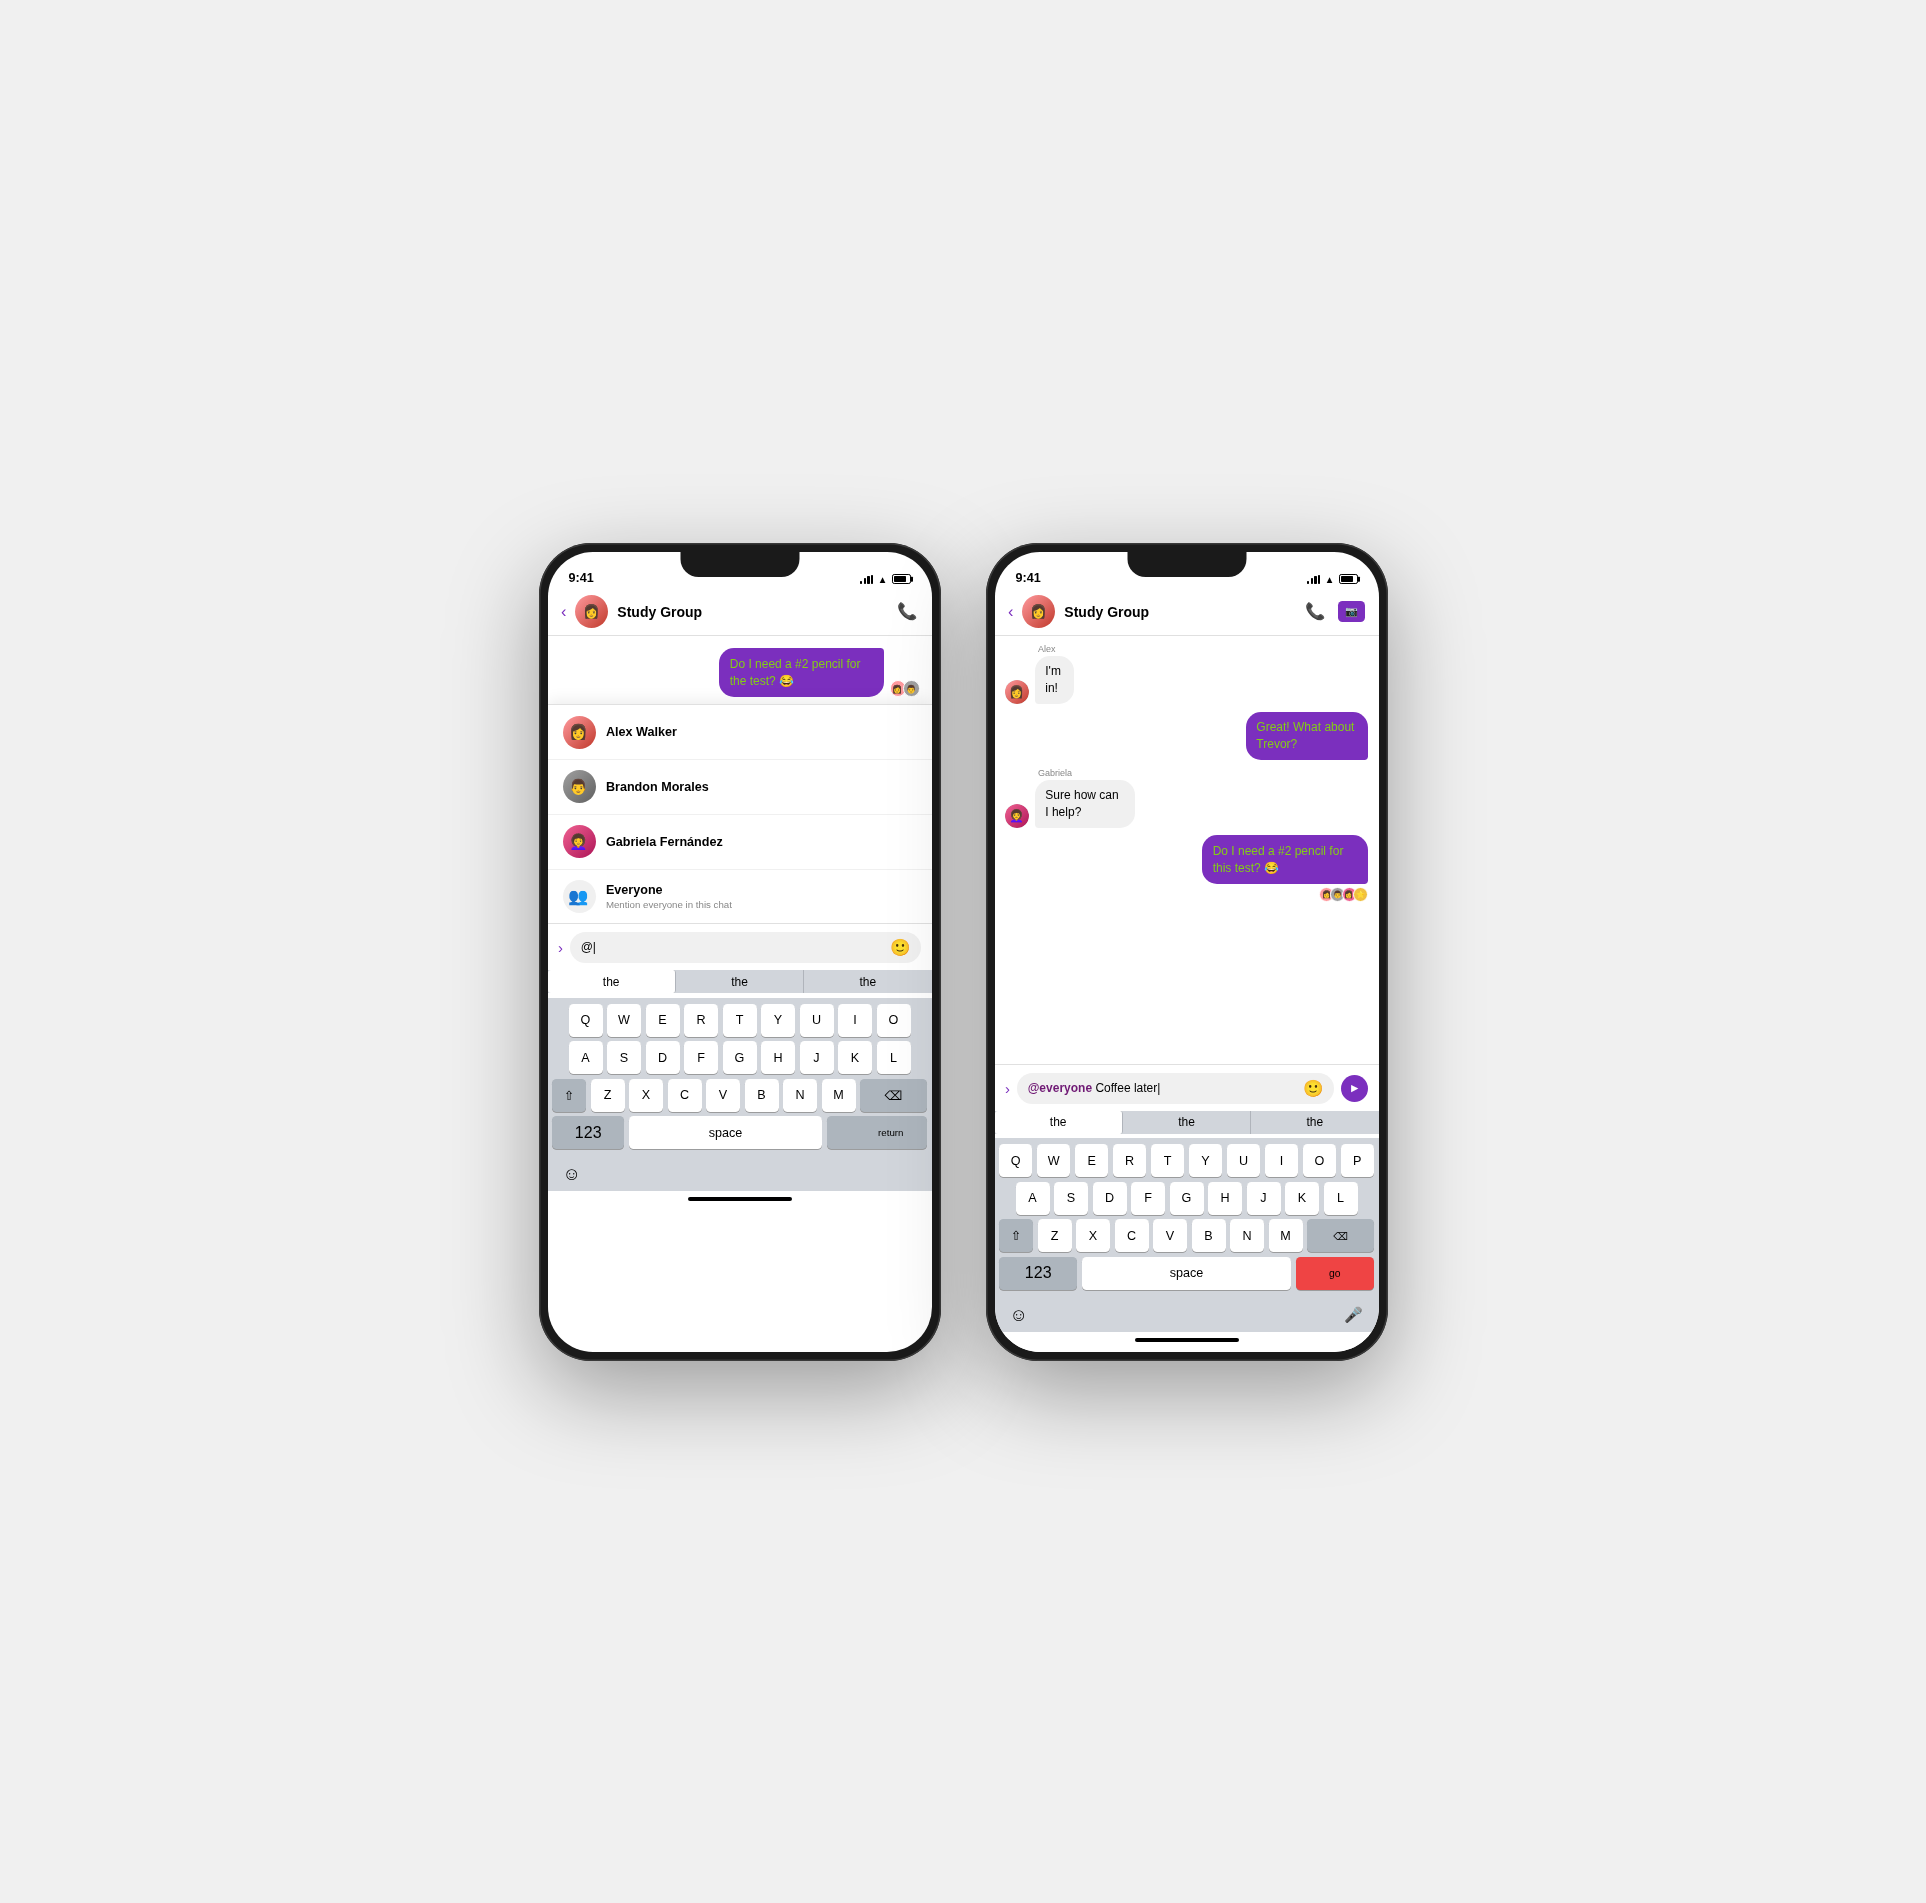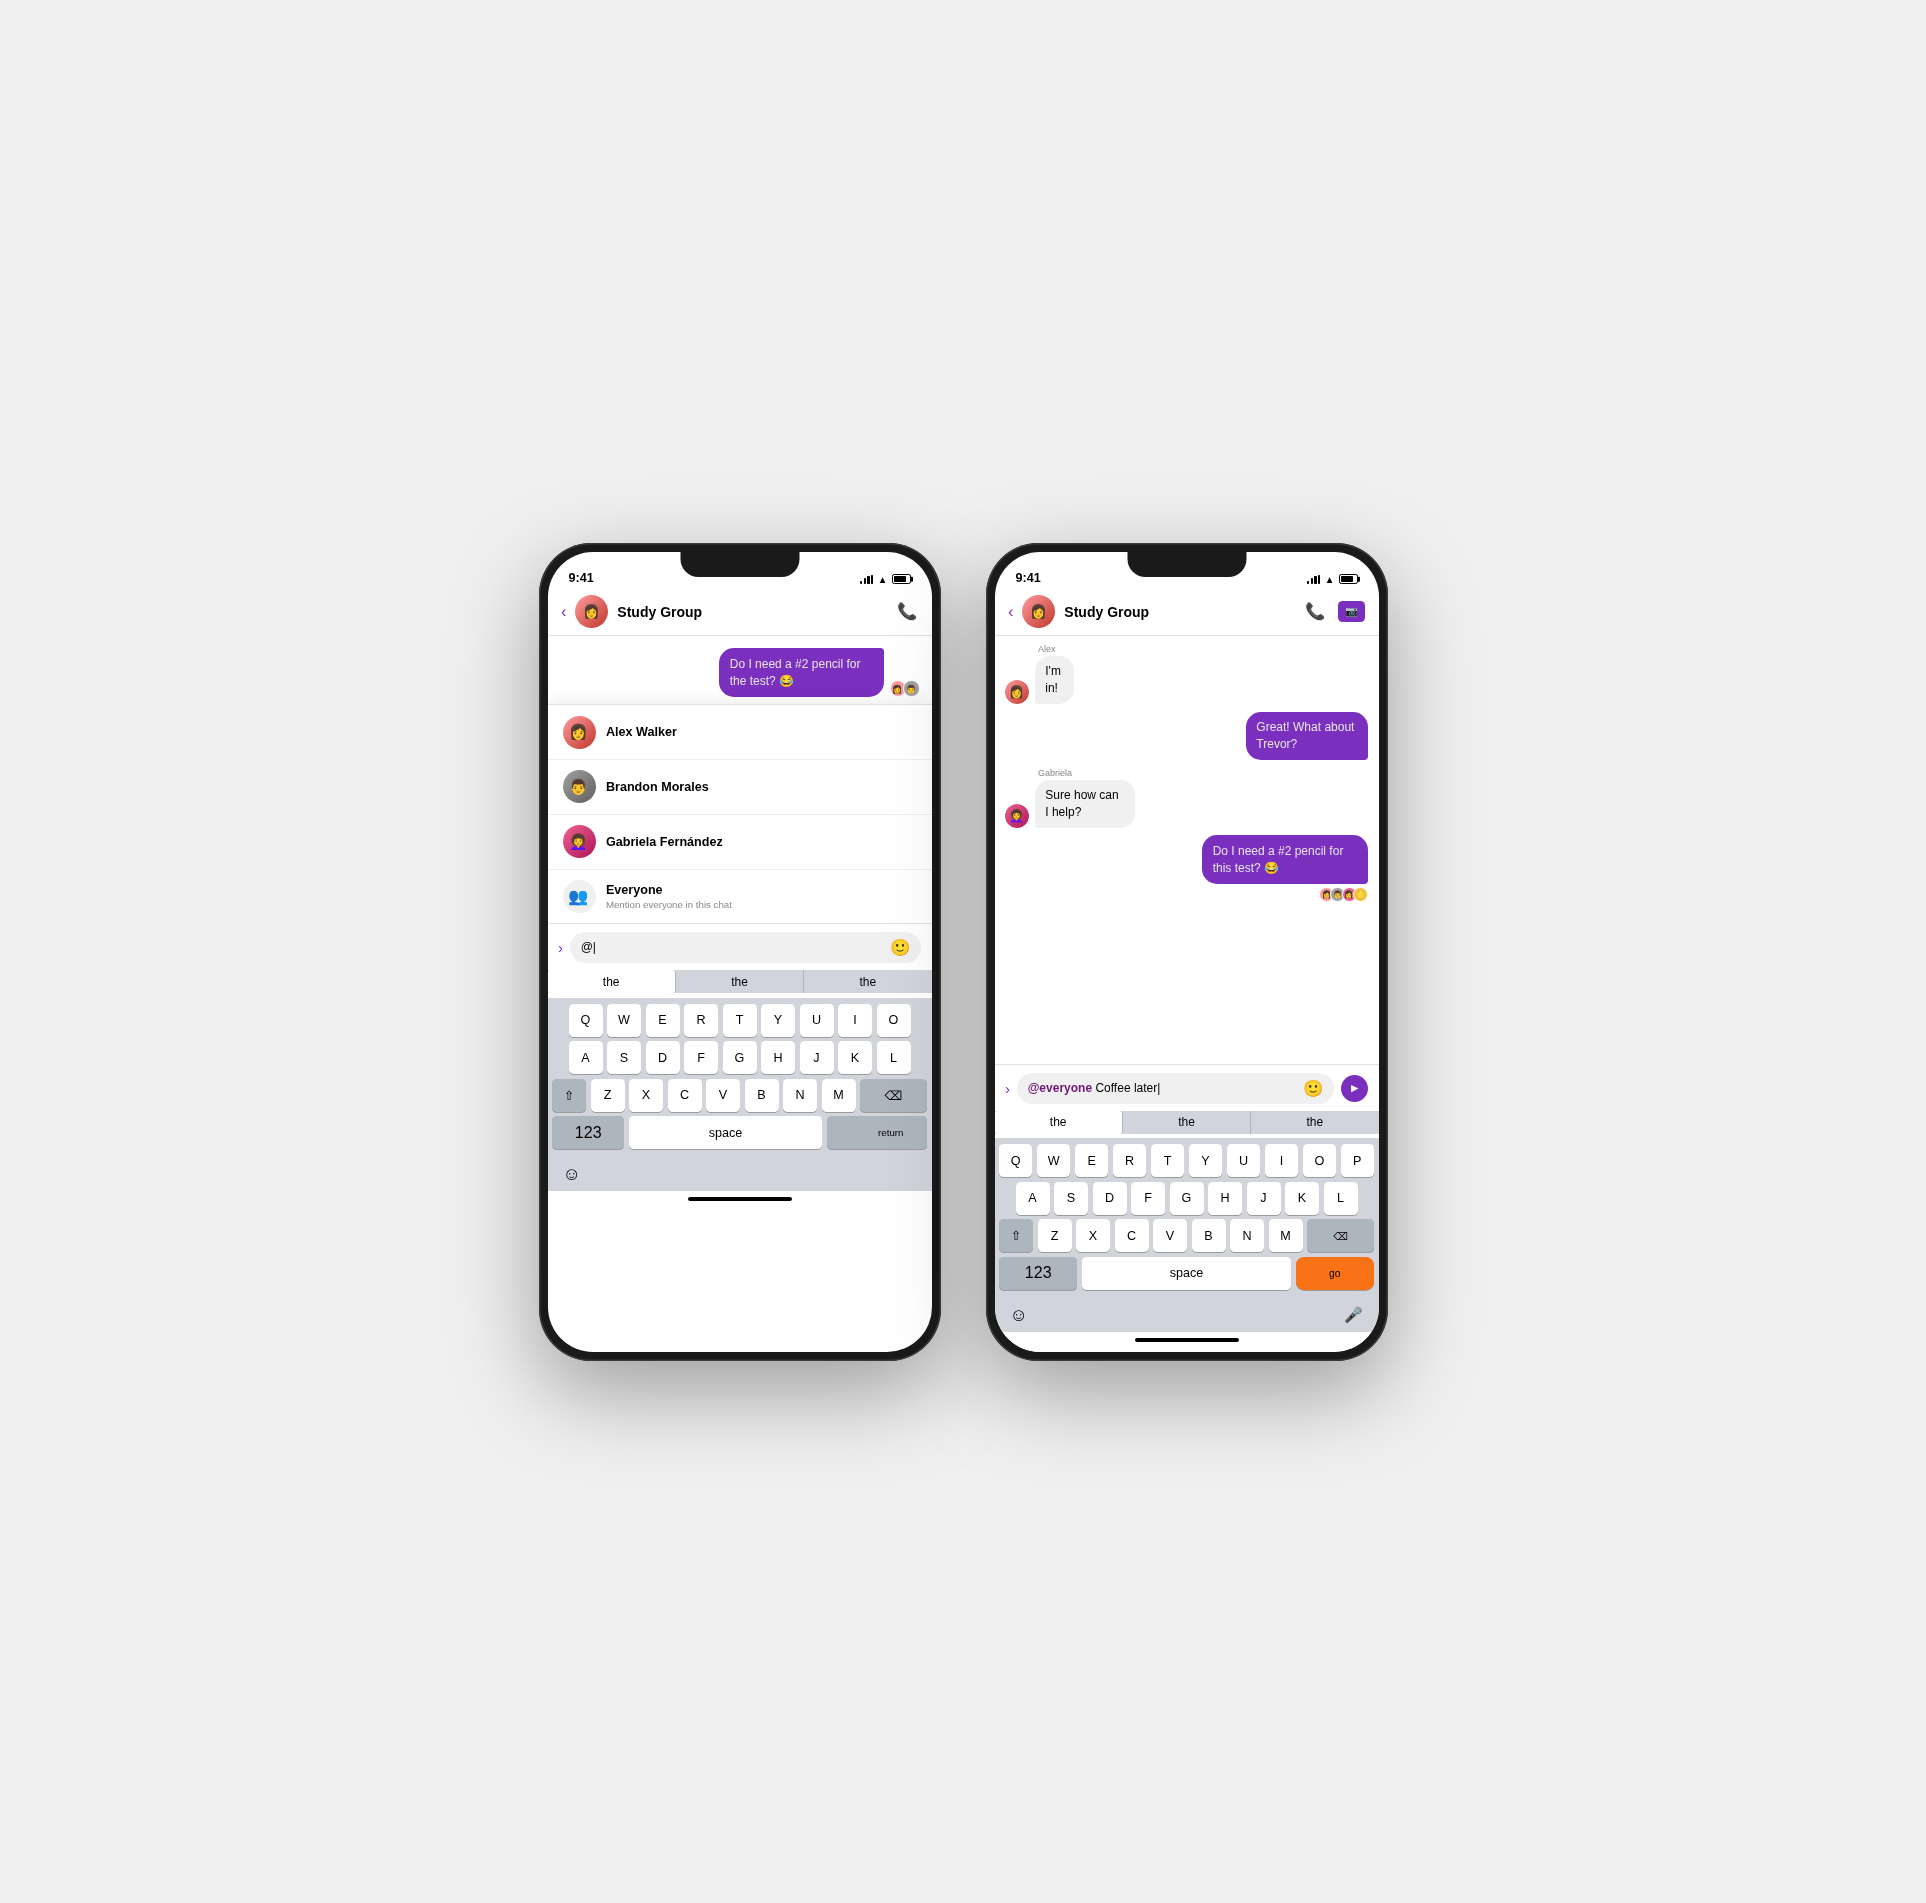"Do I need a #2" .msg-bubble.outgoing { color: #e5e5e5 -> #84cc16 }
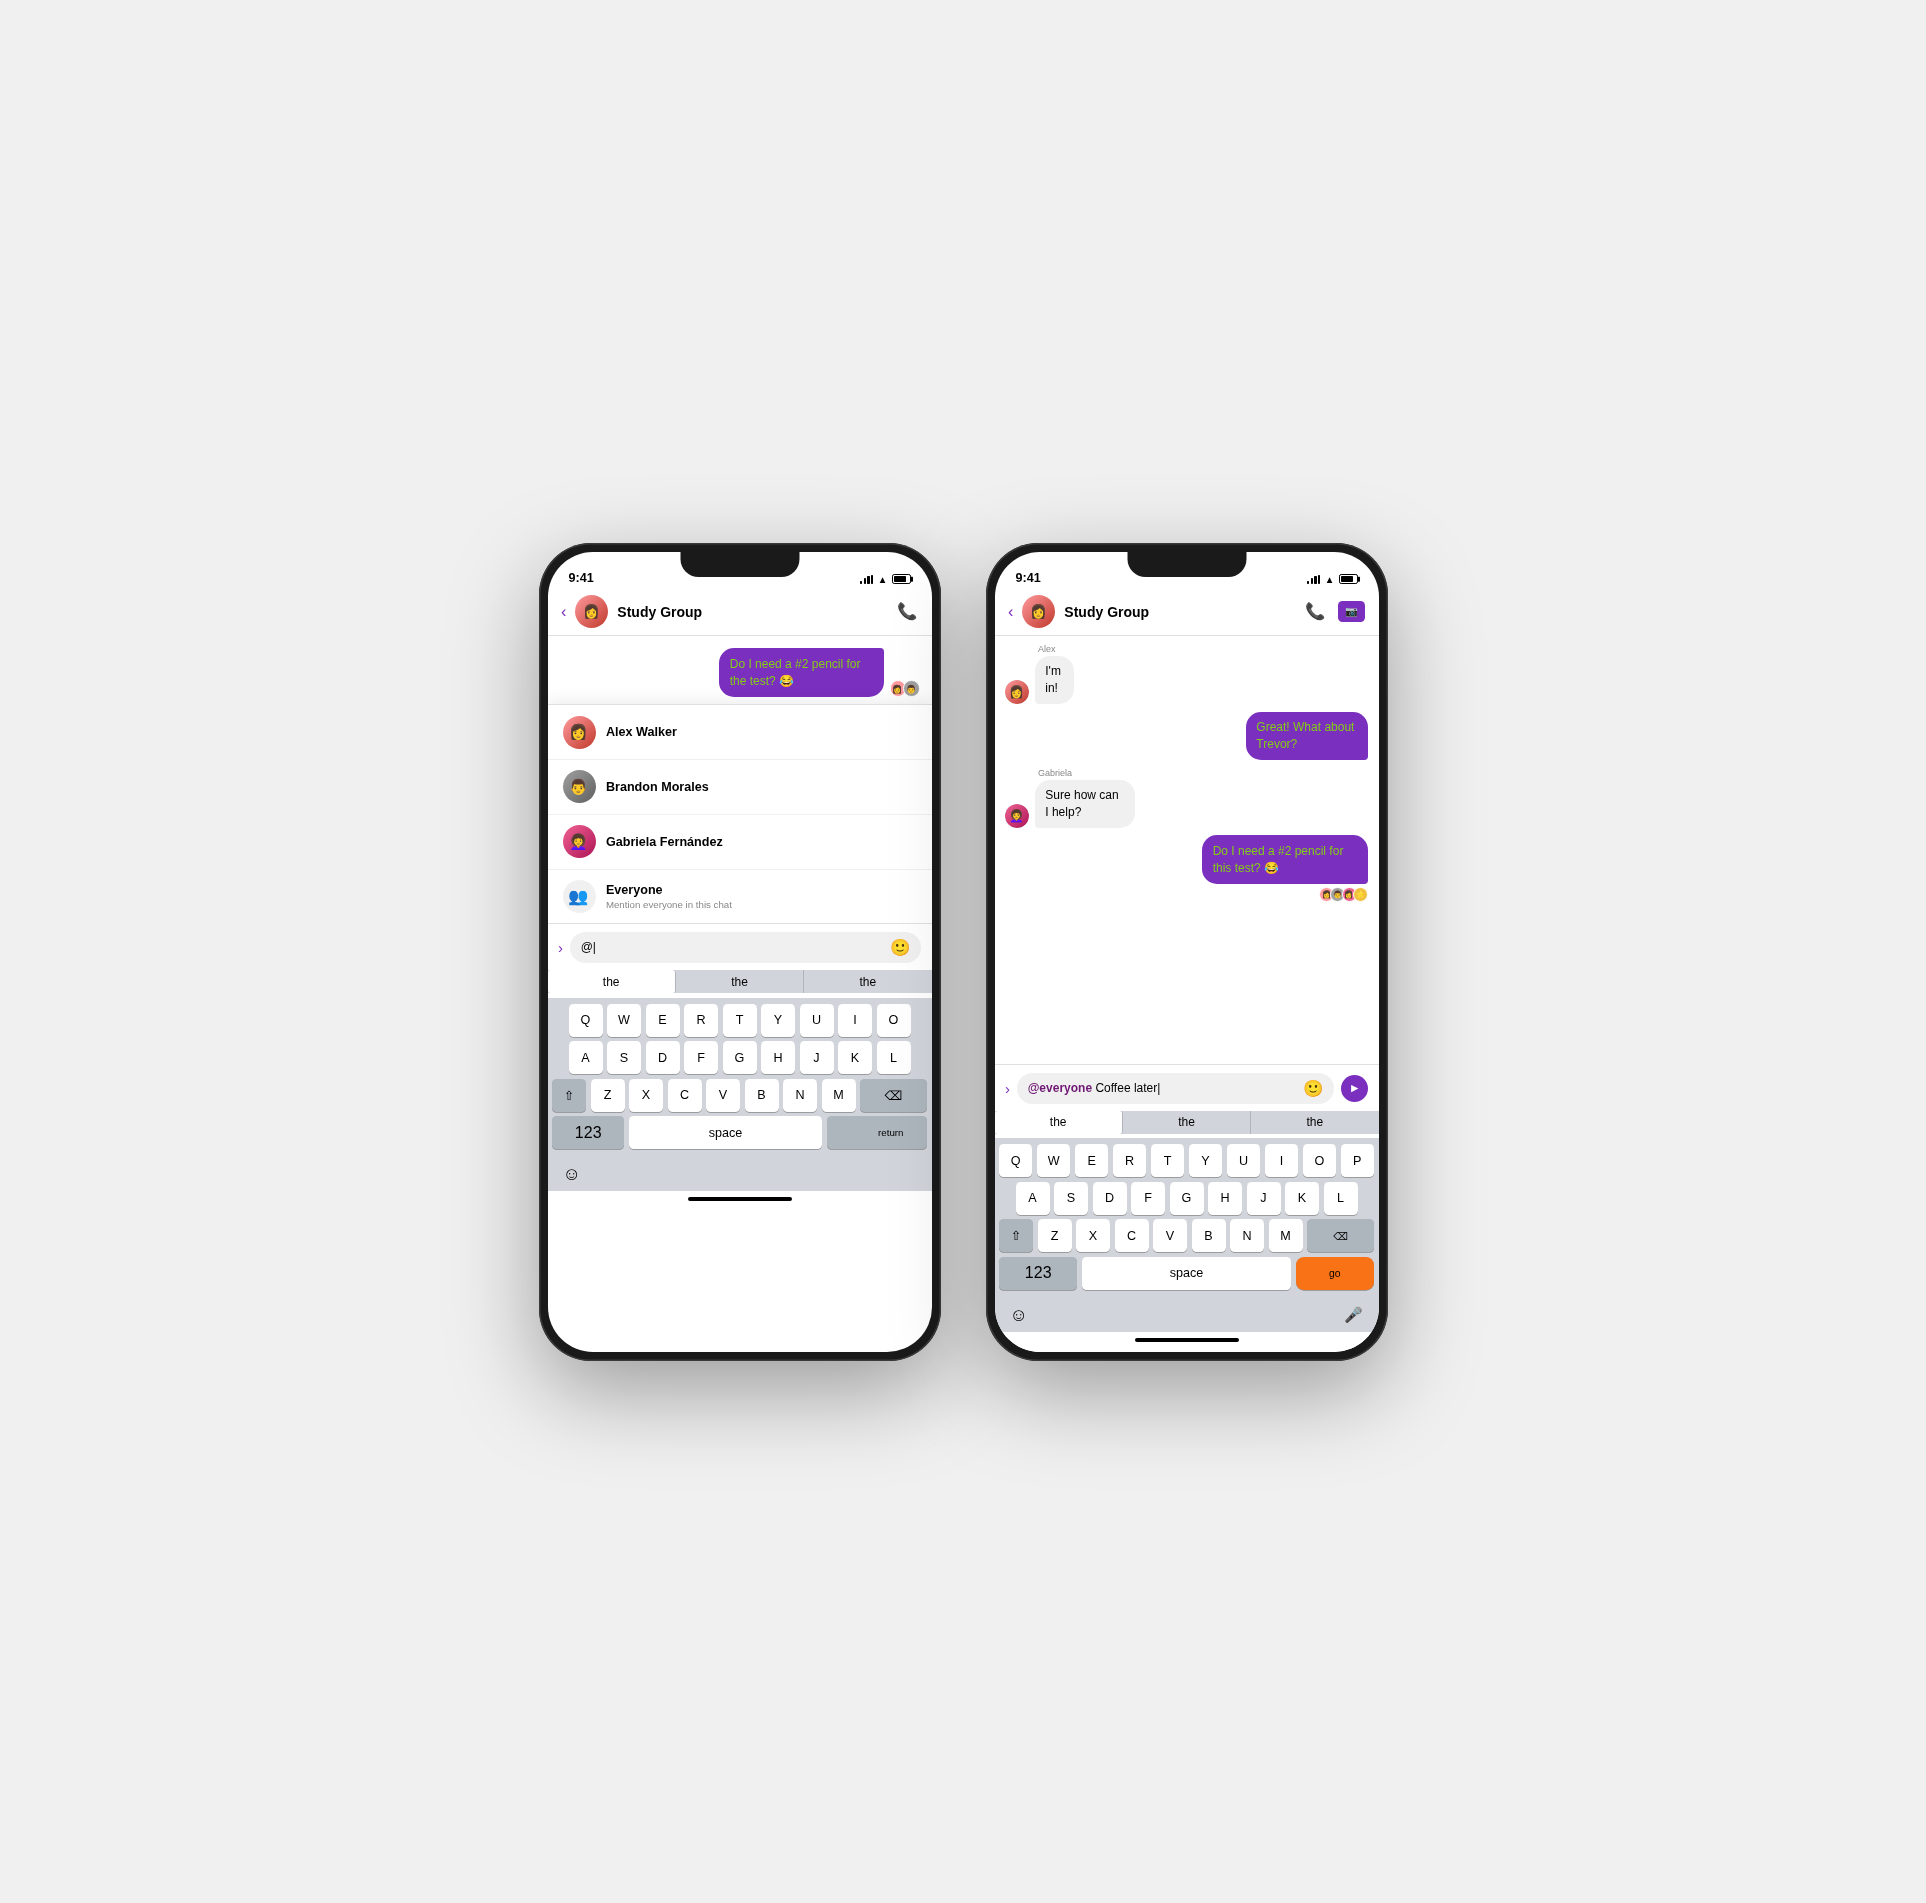"go" .key.go-key { background: #f97316 -> #ef4444; border-radius: 8px -> none }
